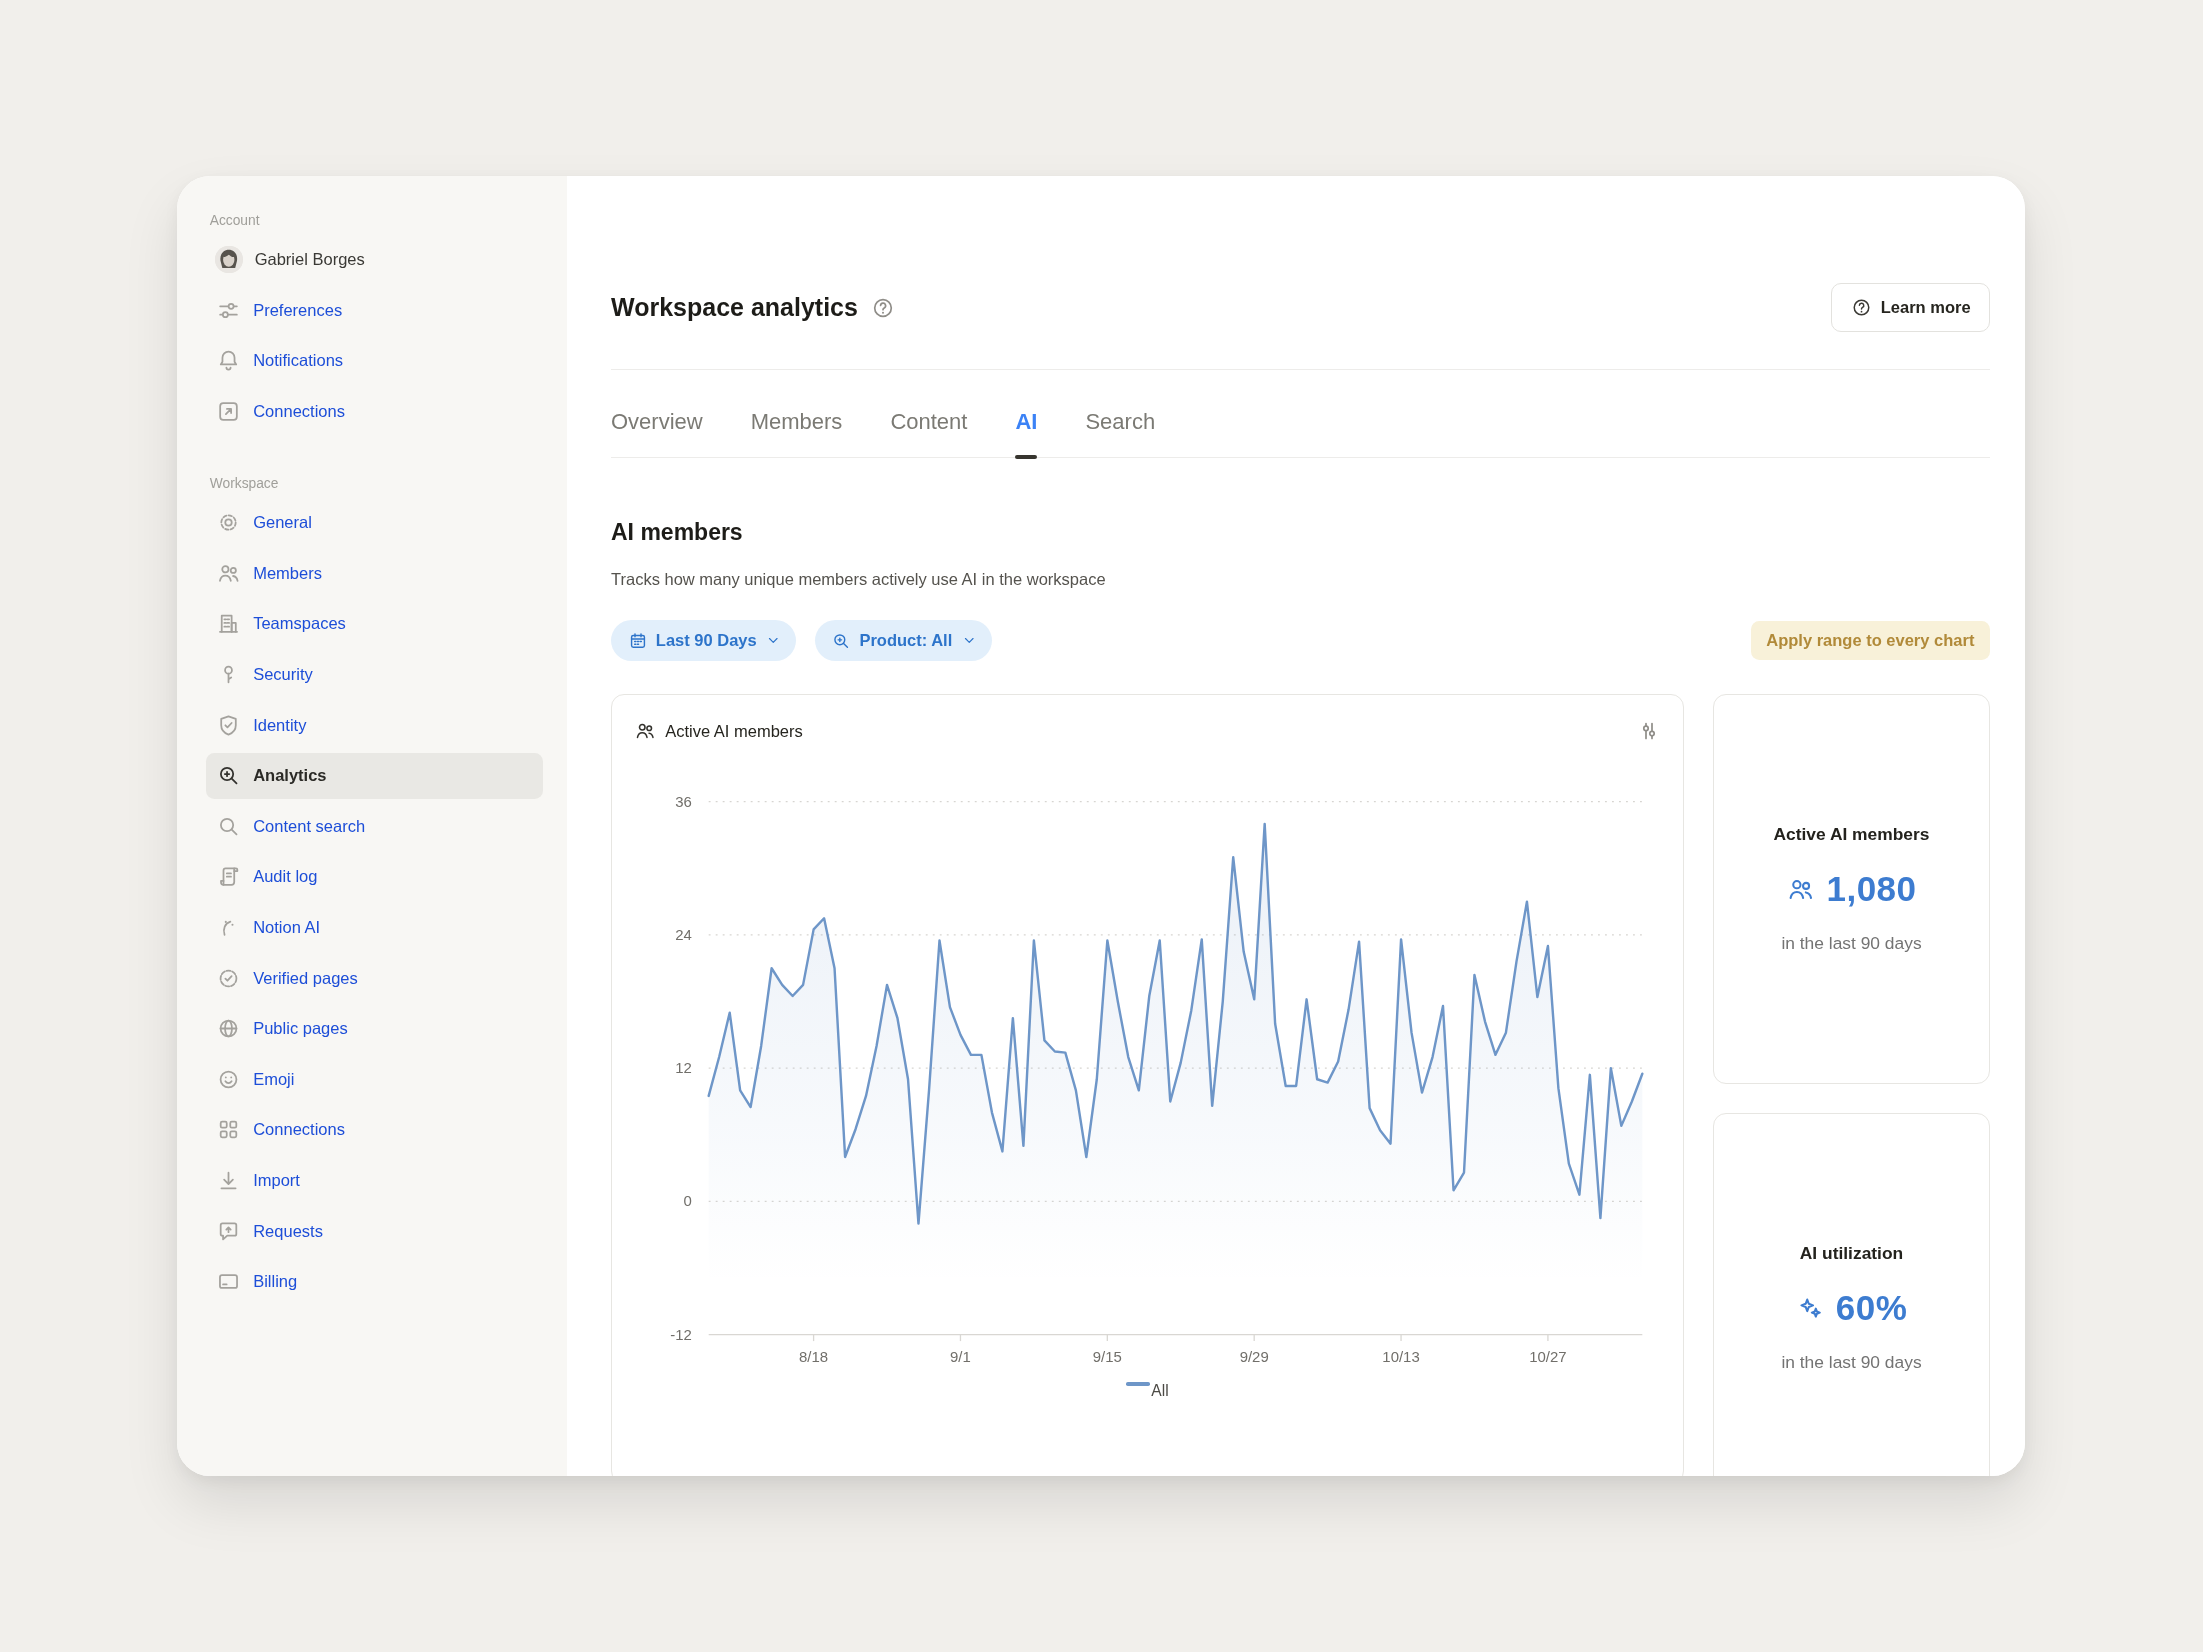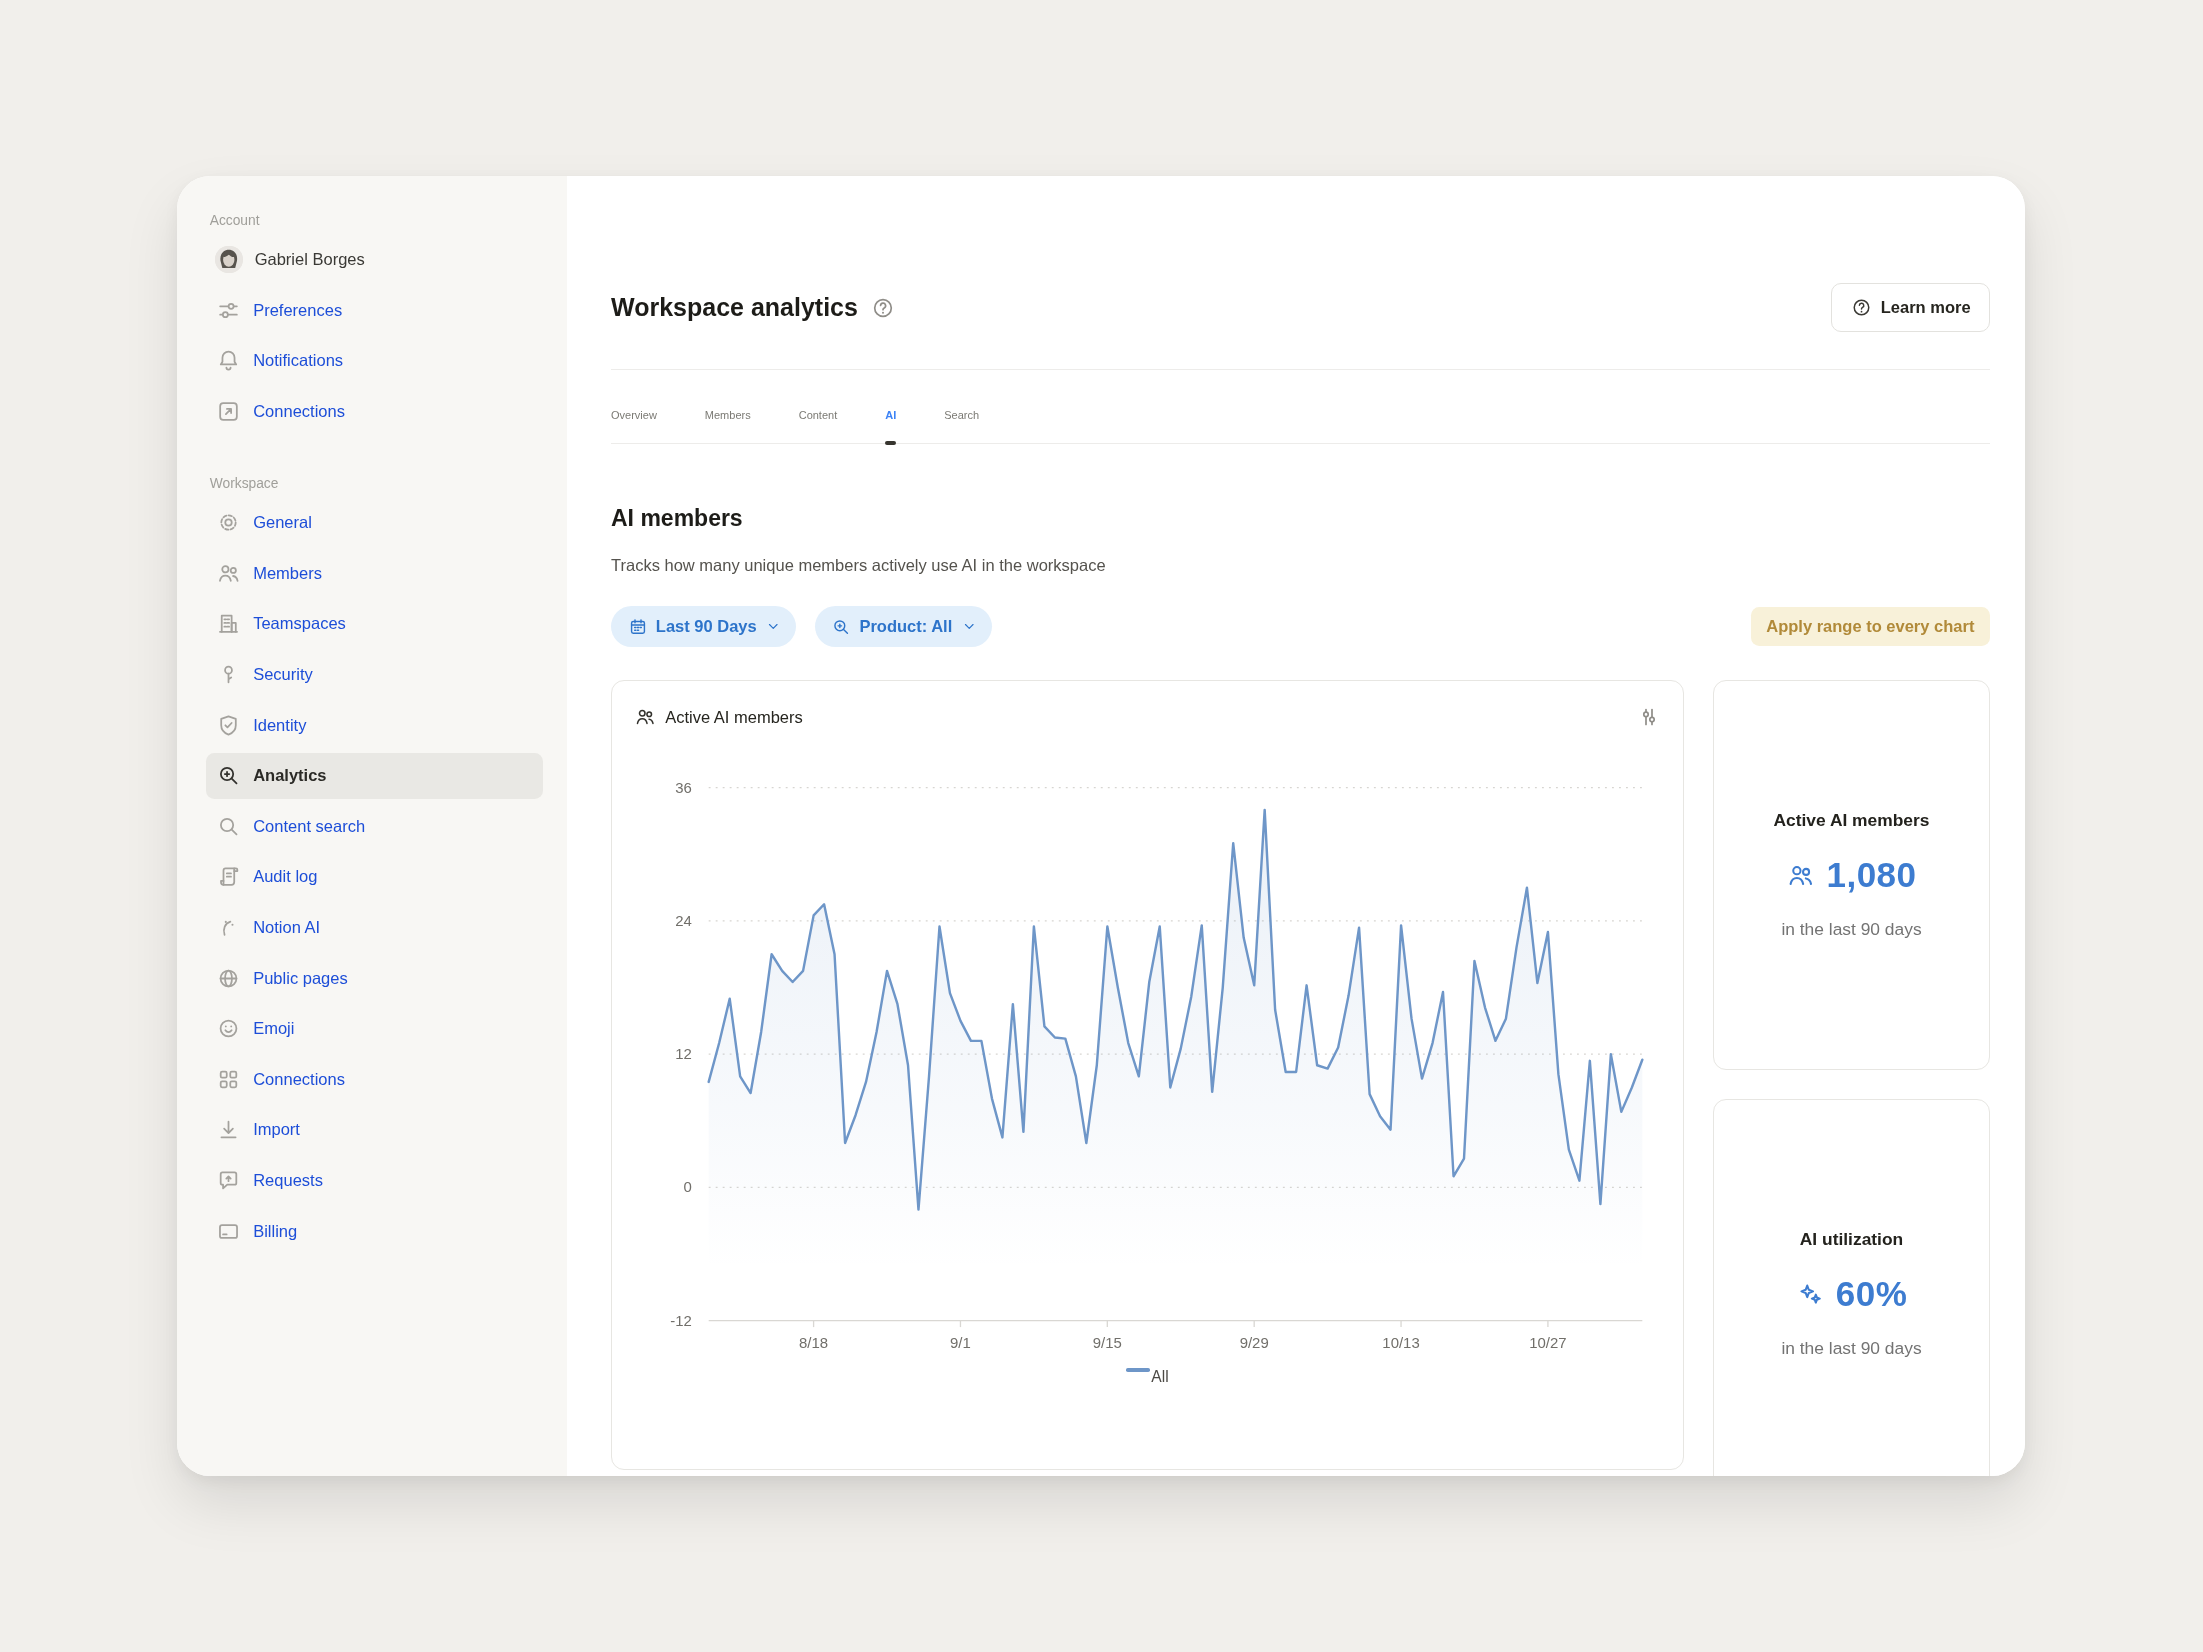"Overview" .tab { font-size: 11px -> 22px }
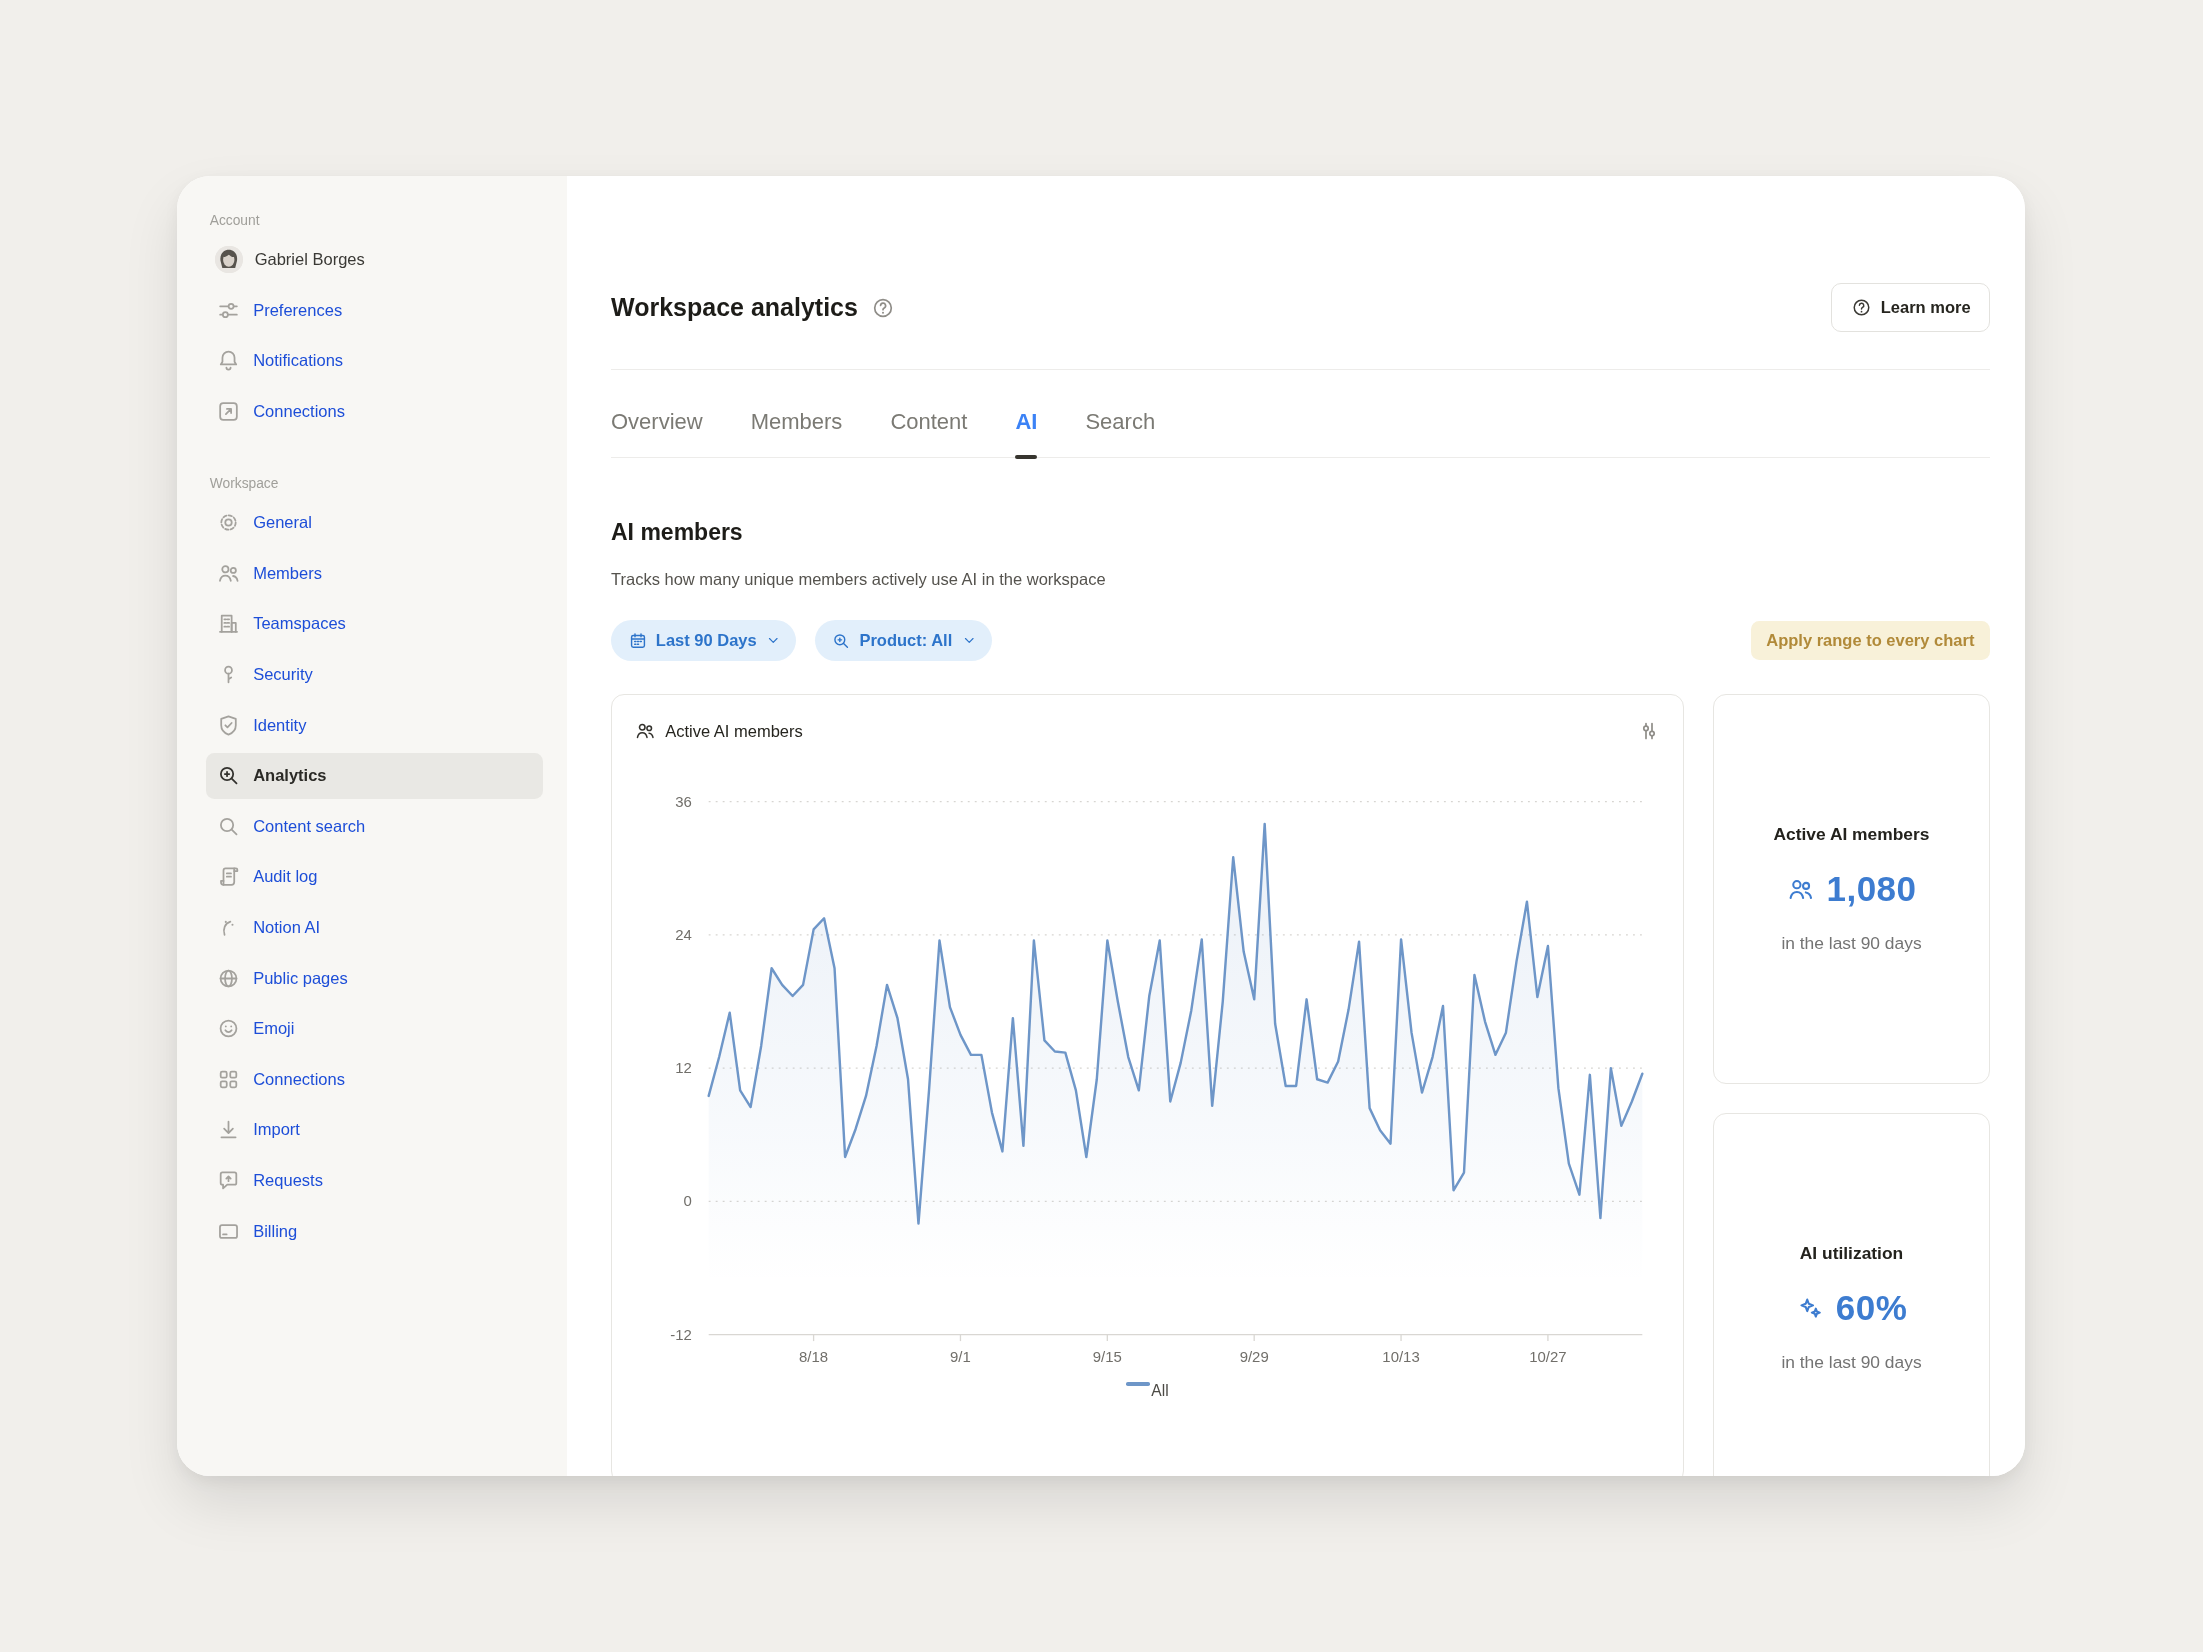"Verified pages" div.side-item { html: none -> <div> <span> <svg> <circle></circle> <path></path> </svg> </span> <span>Verified pages</span> </div> }
